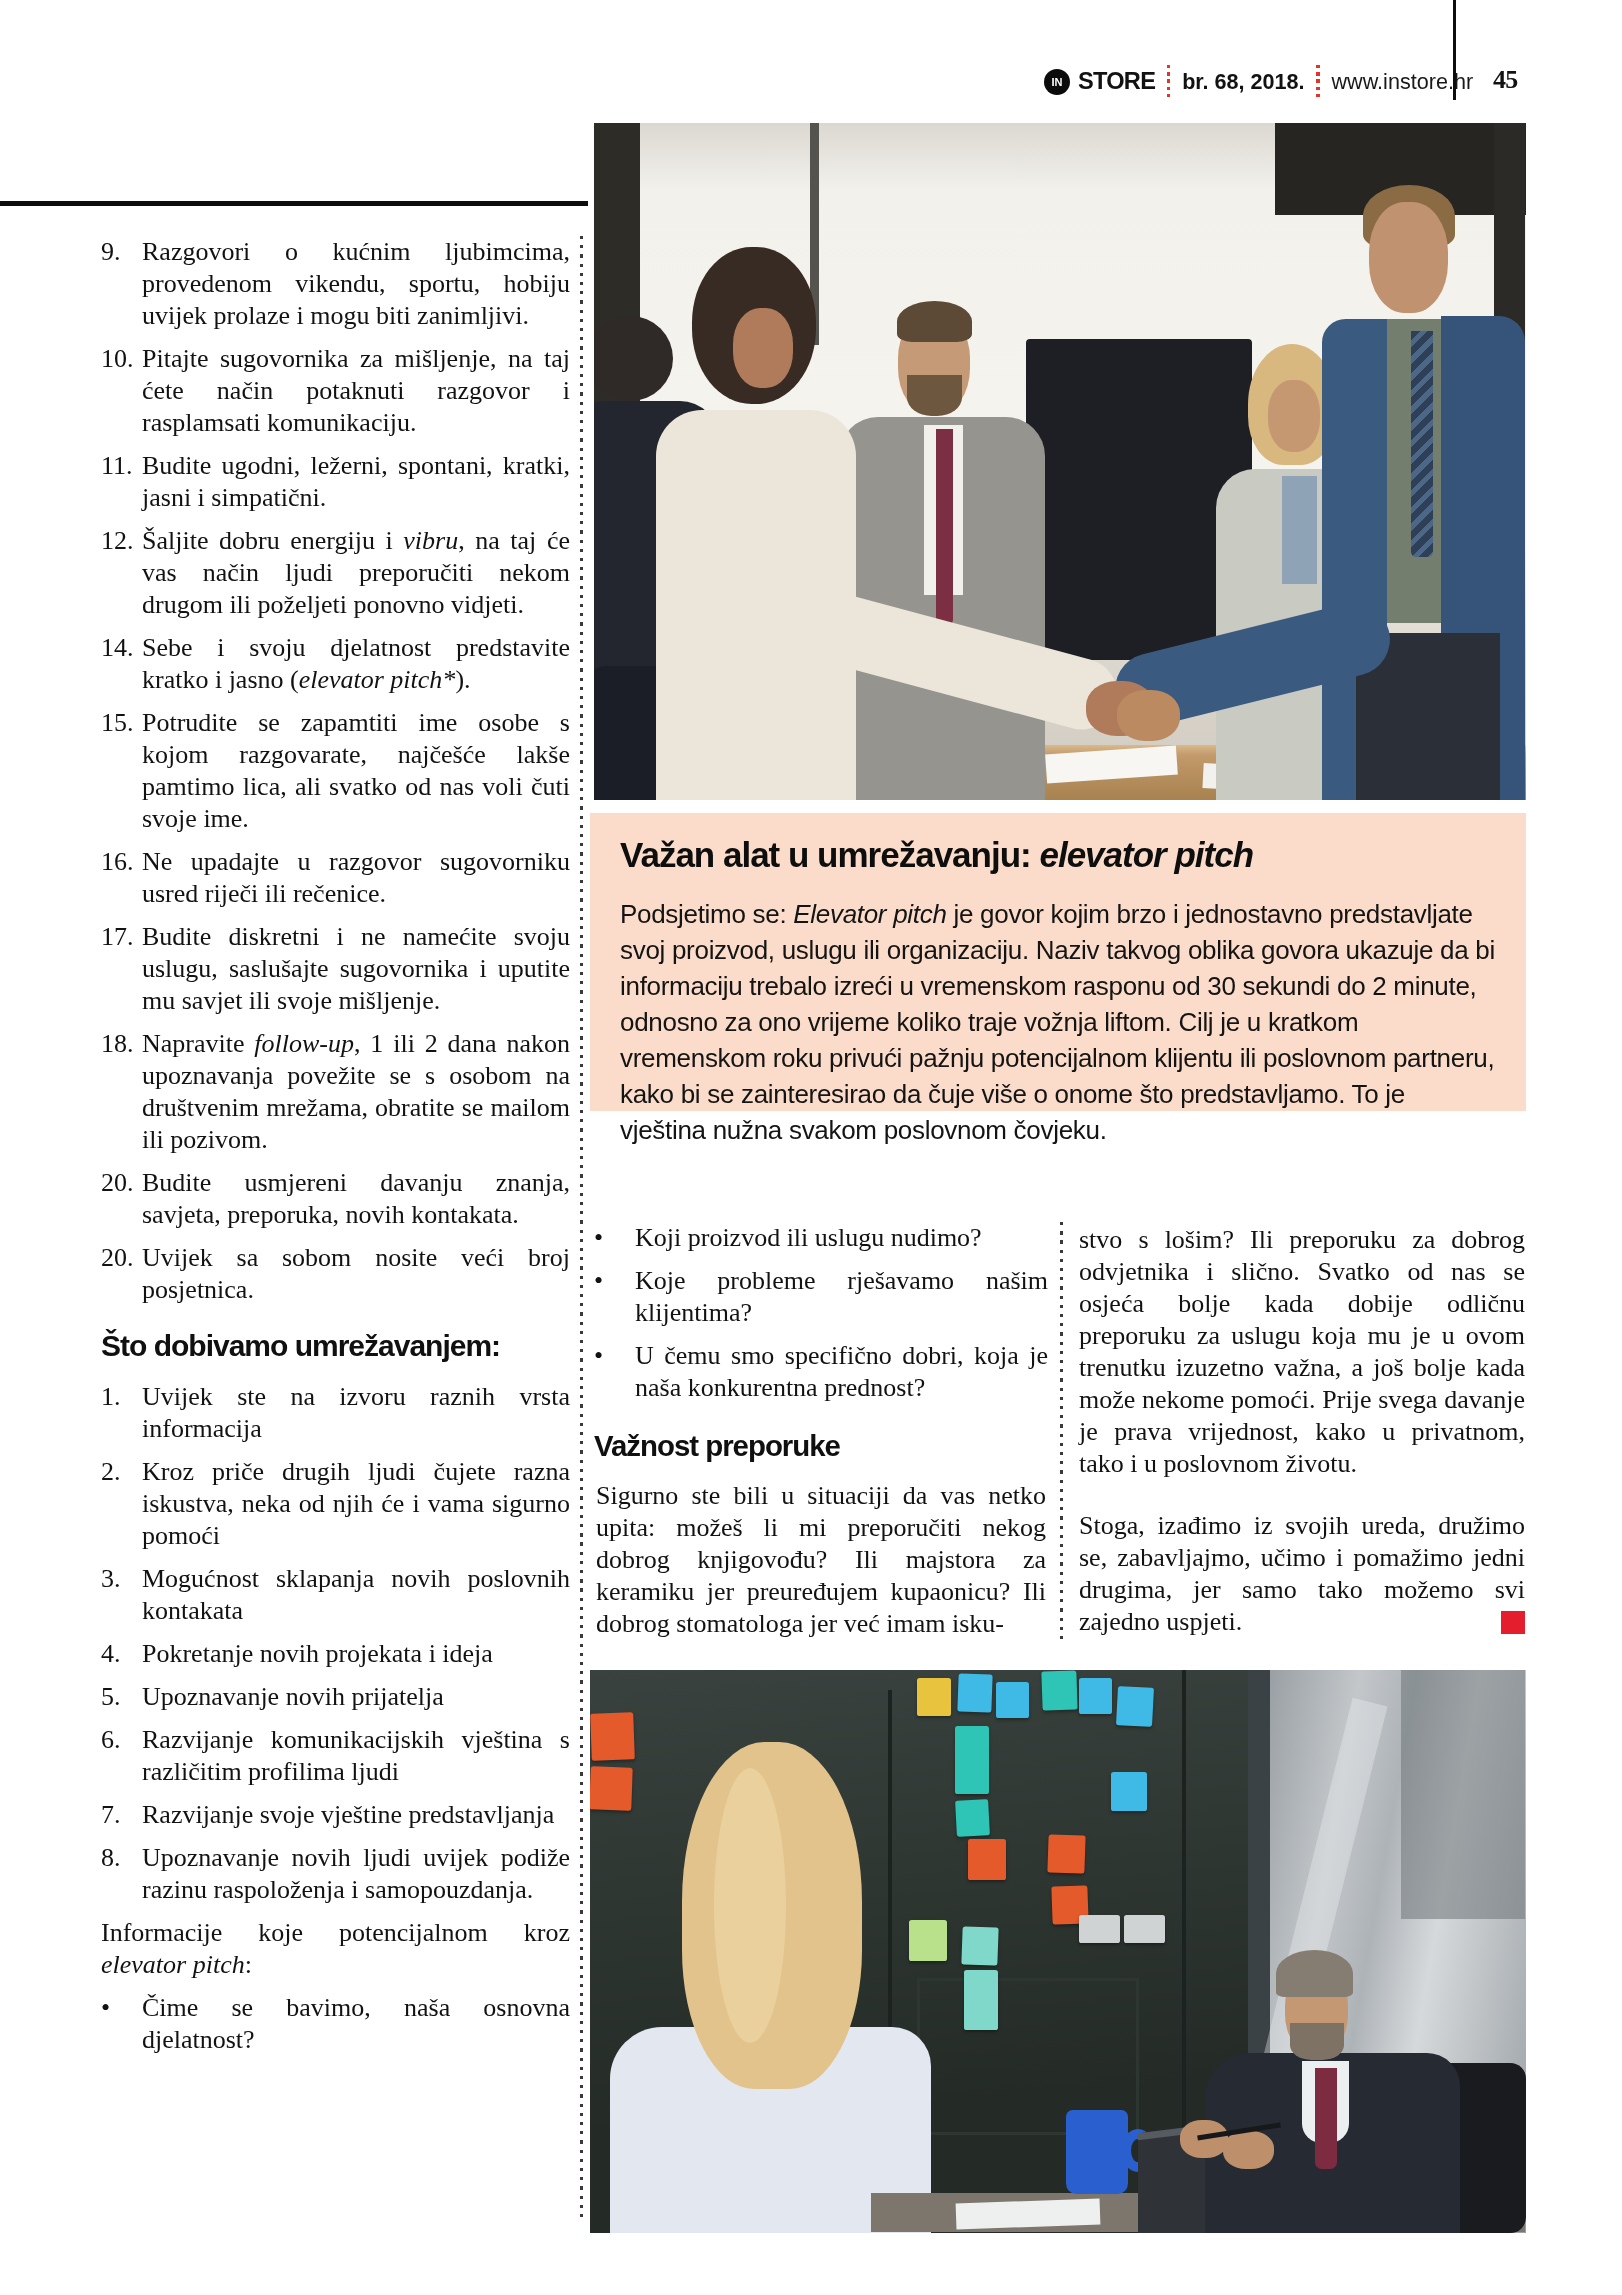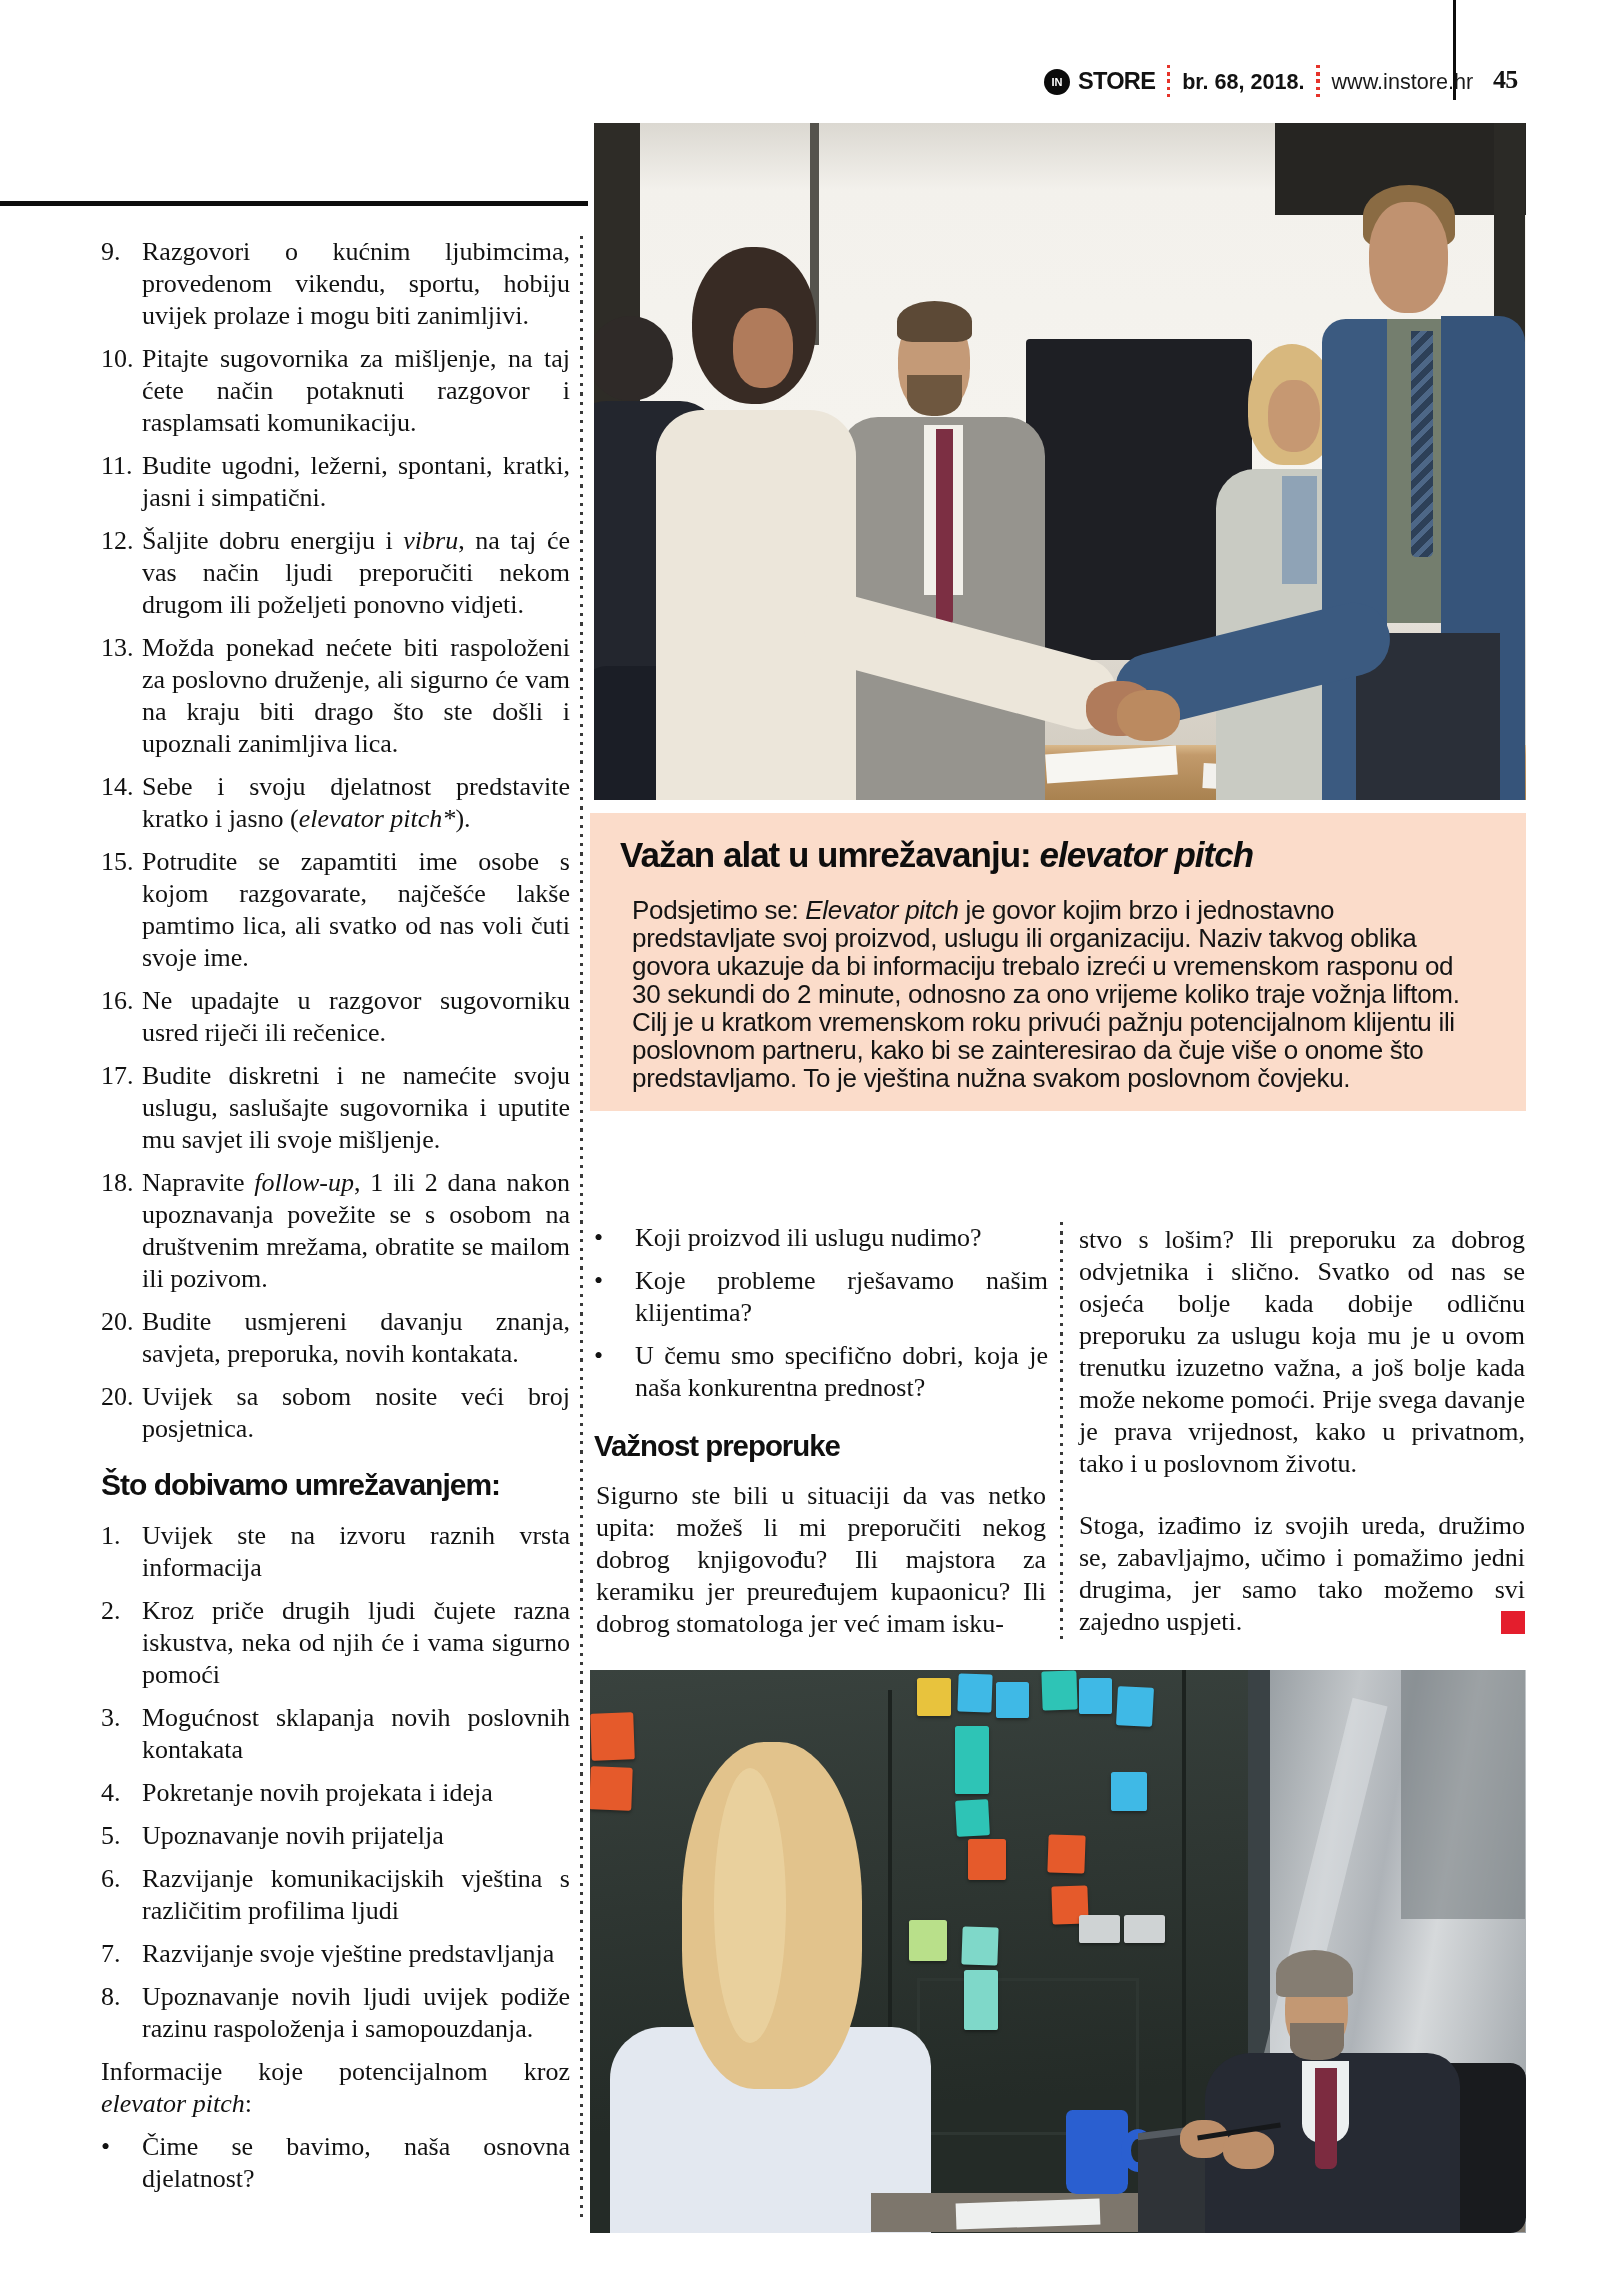"13." div.li { html: <div> <span>13.</span> <span><span>Možda ponekad nećete biti raspoloženi za poslovno druženje, ali sigurno će vam na kraju biti drago što ste došli i upoznali zanimljiva lica.</span></span> </div> -> none }
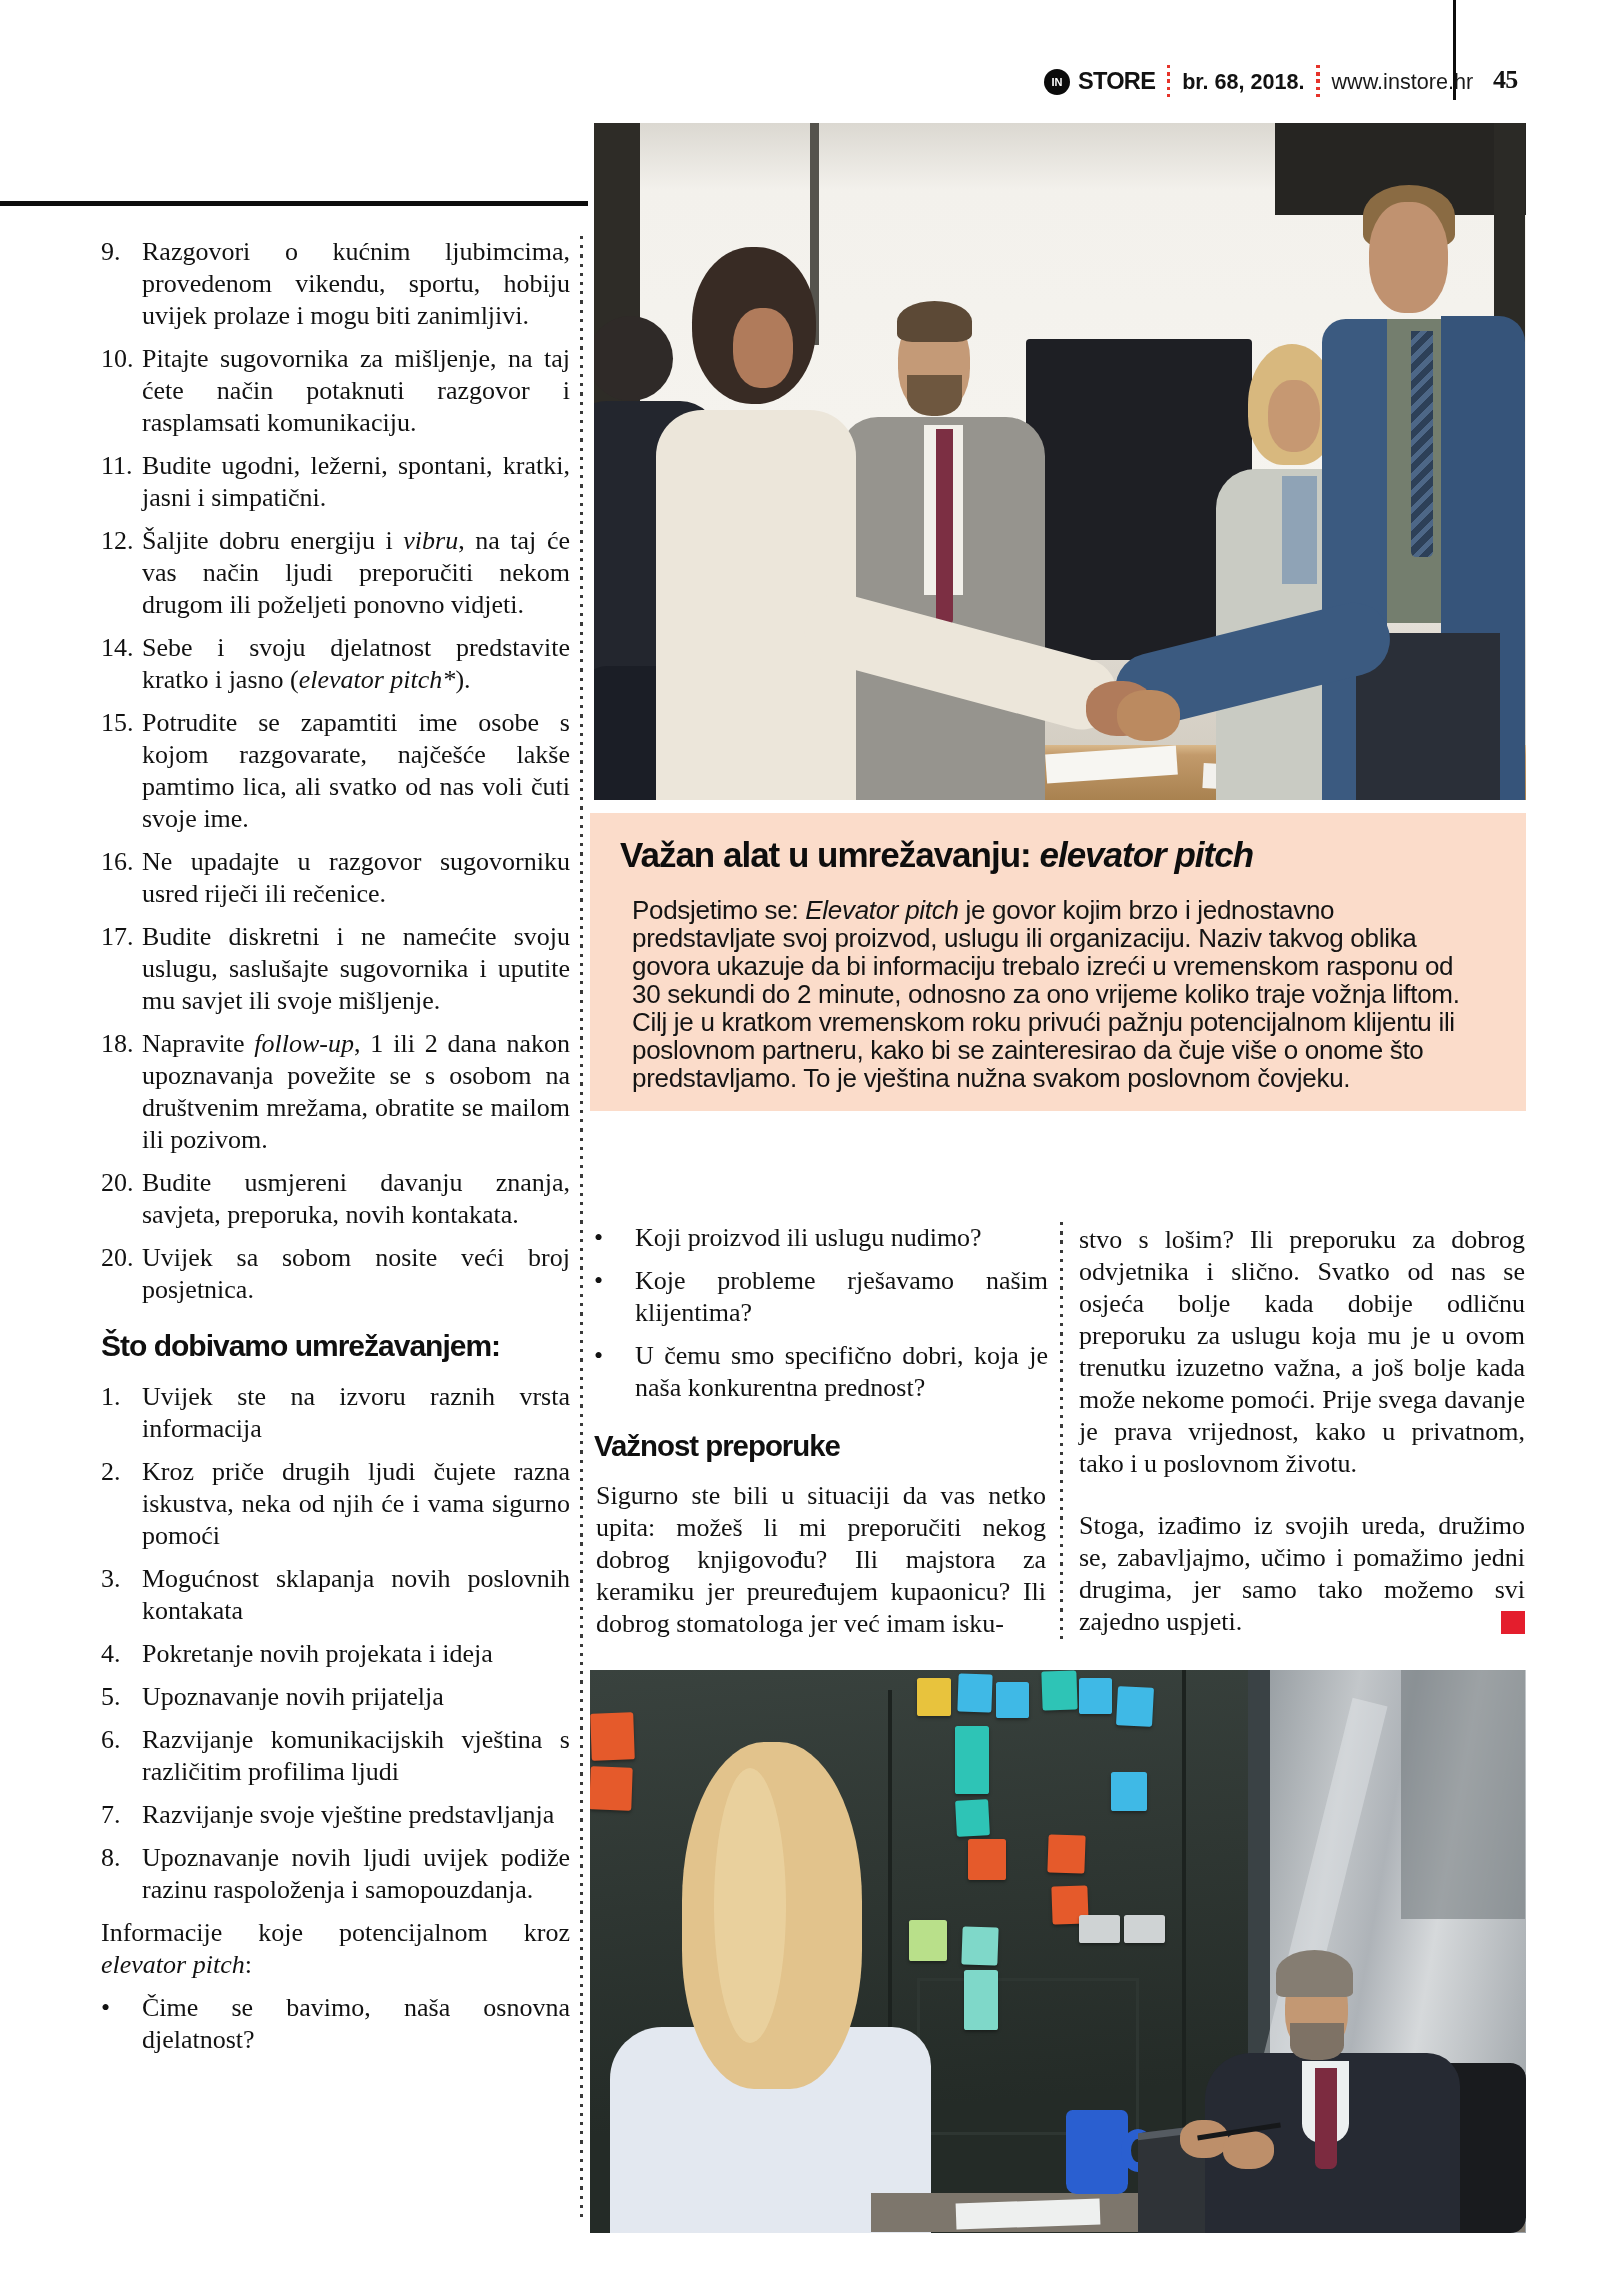"Podsjetimo se: Elevator pitch je" .pinkbox p { line-height: 28px -> 36px; margin: 12px -> 0 }
